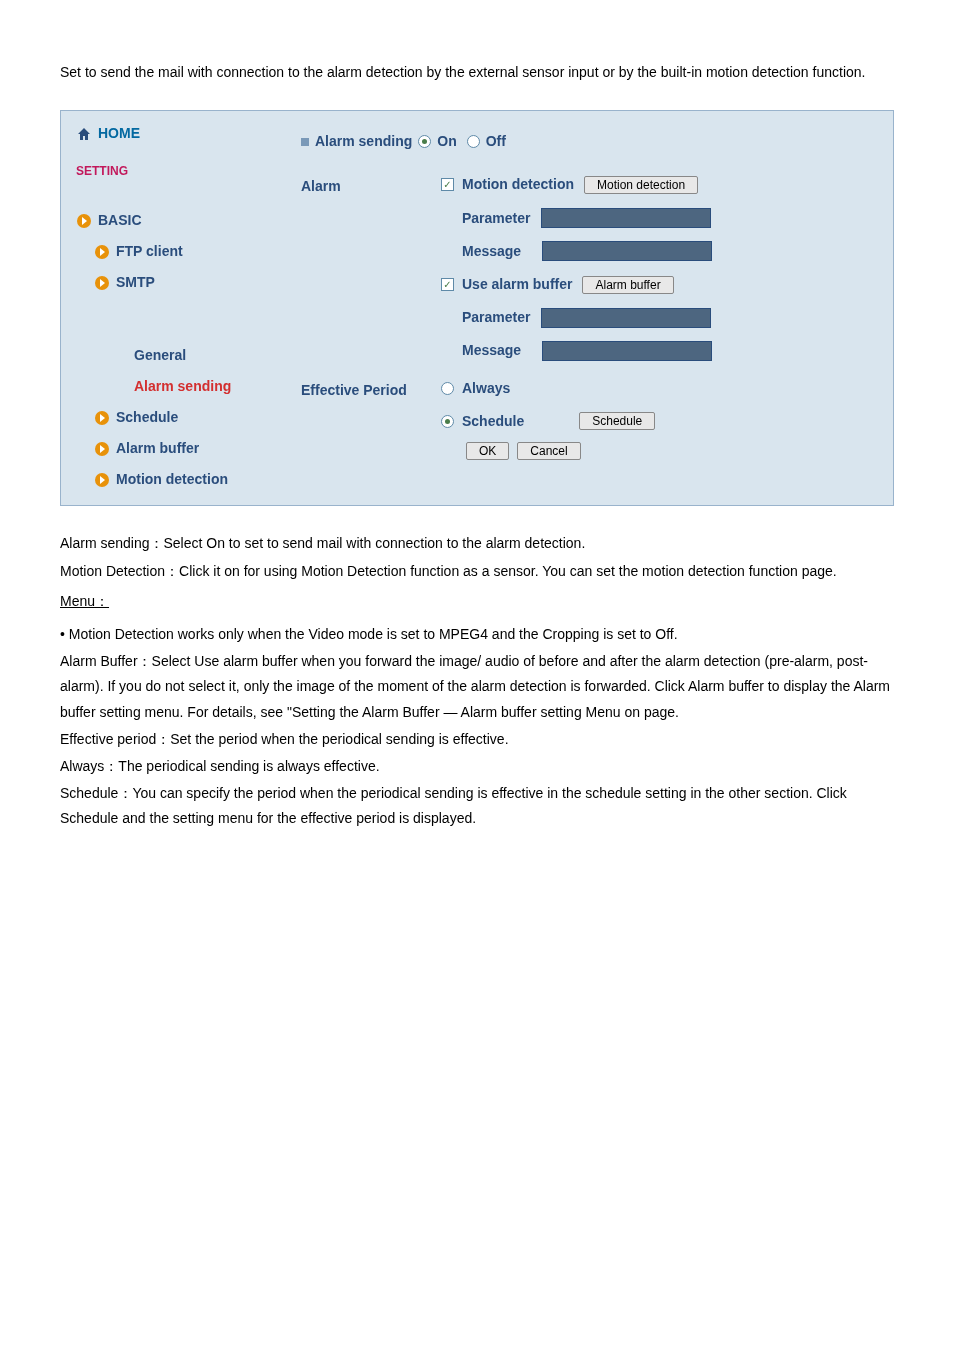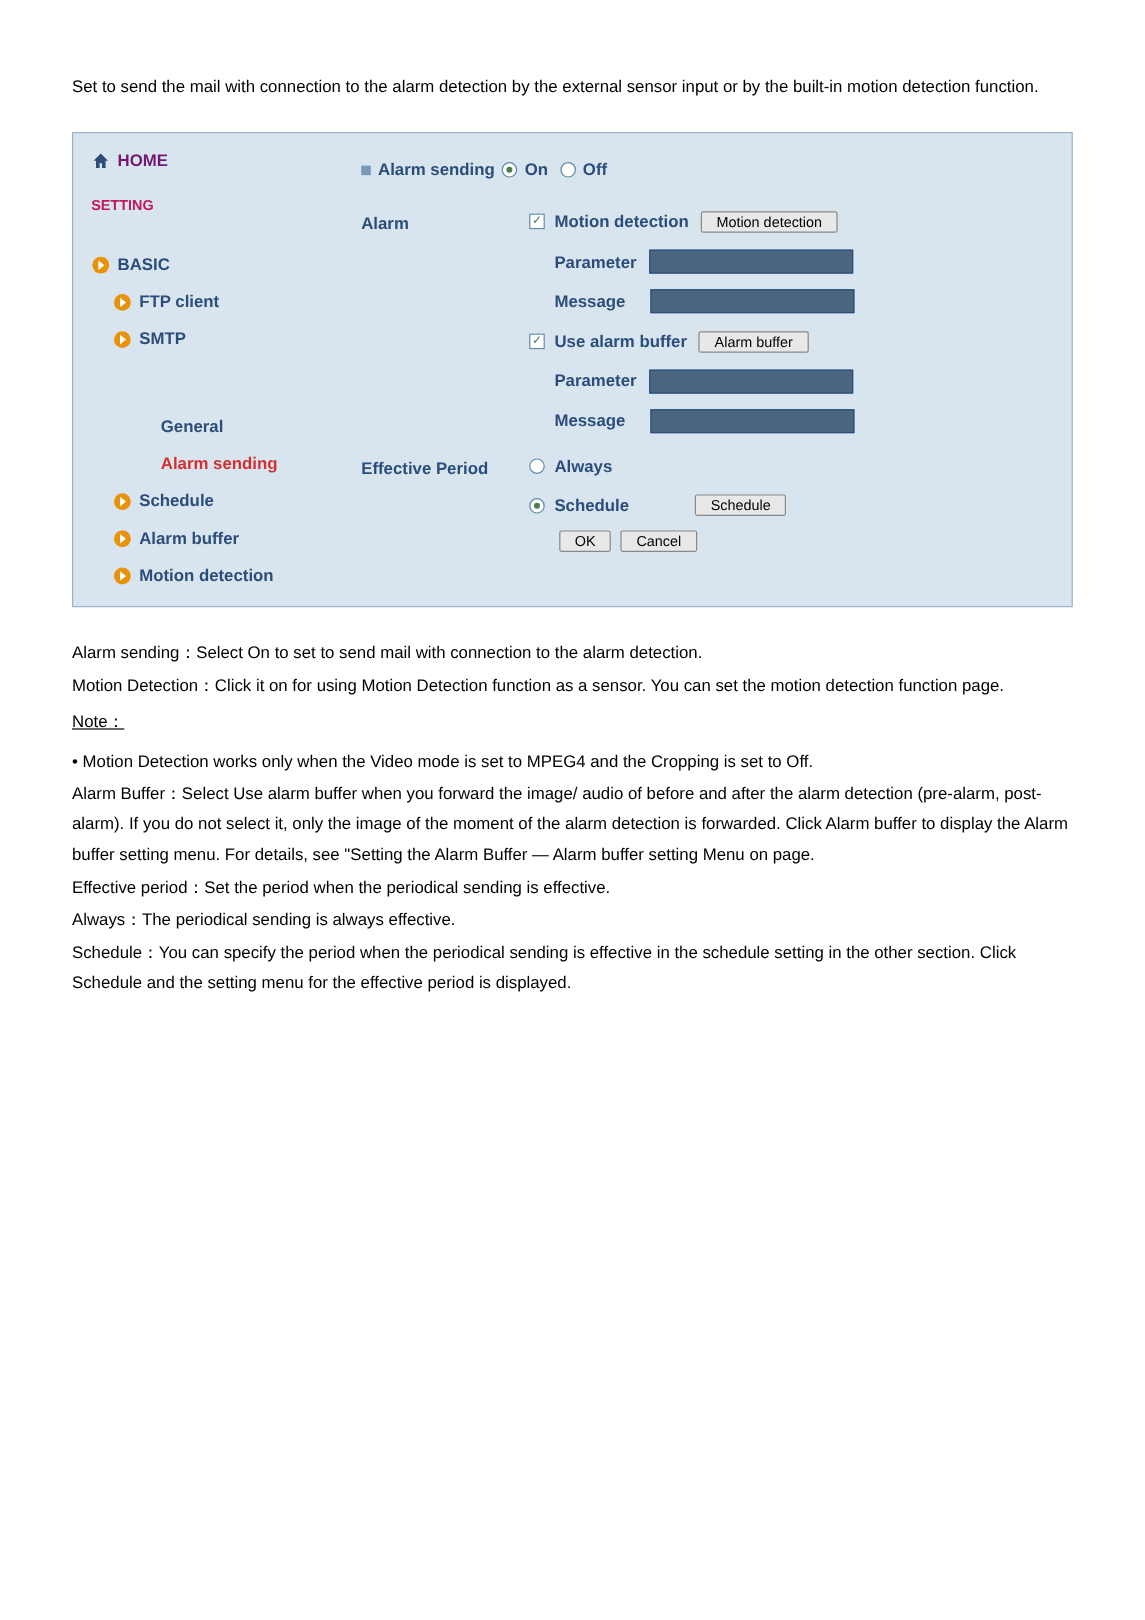"HOME" .home-link { color: #701a75 -> #0369a1 }
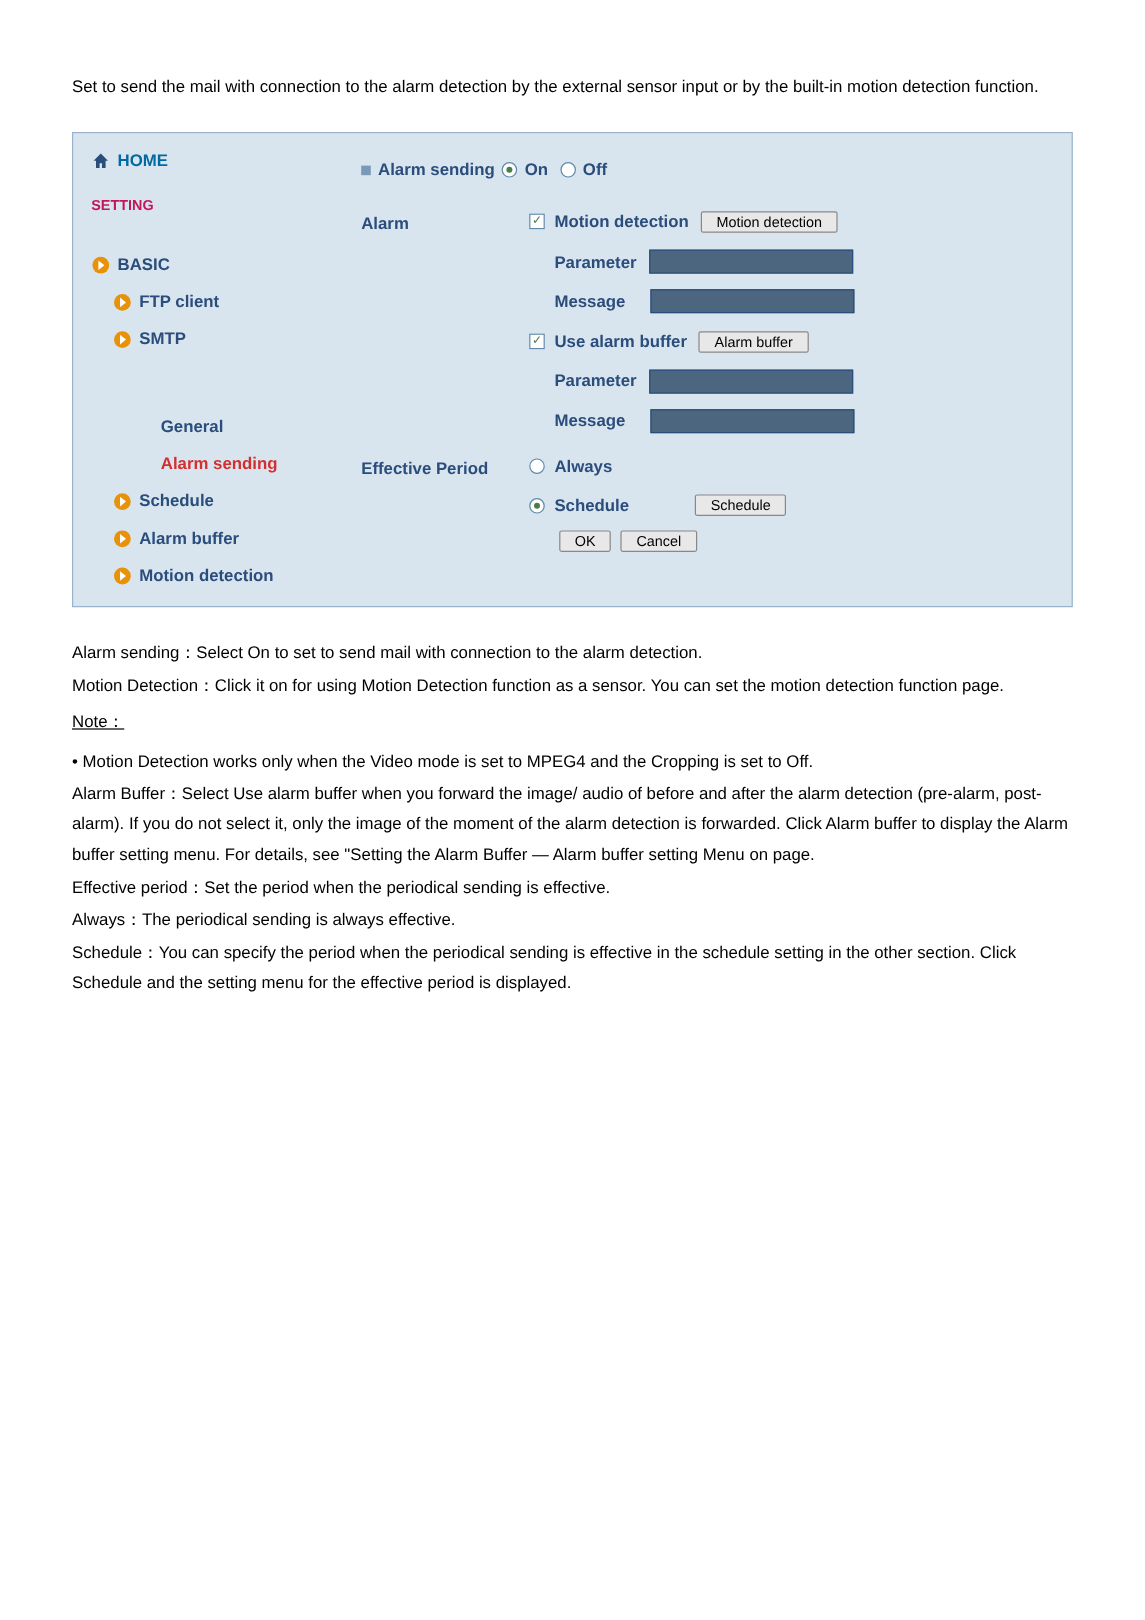"Note：" p.note-underline { text: Note -> Menu }
